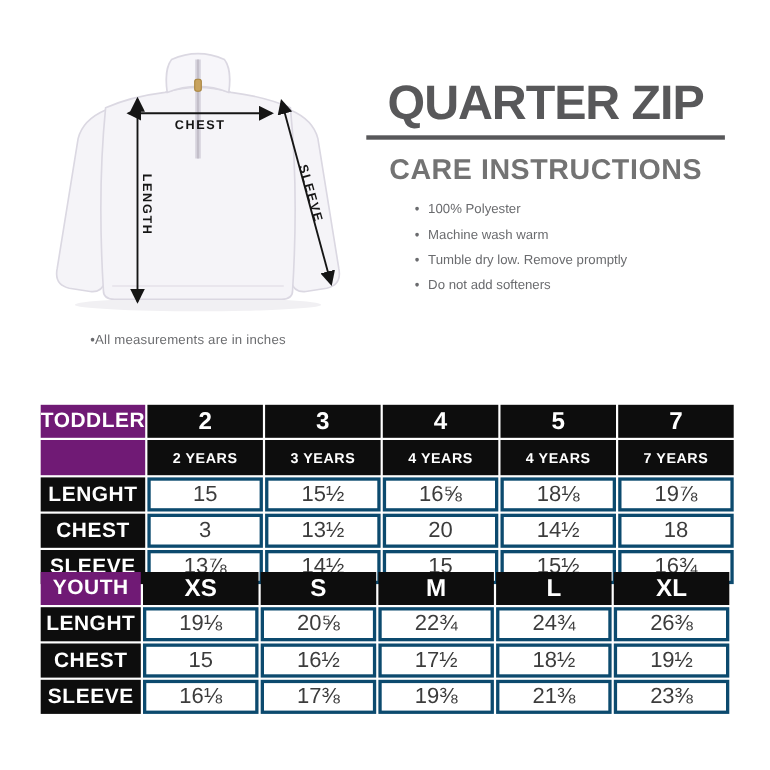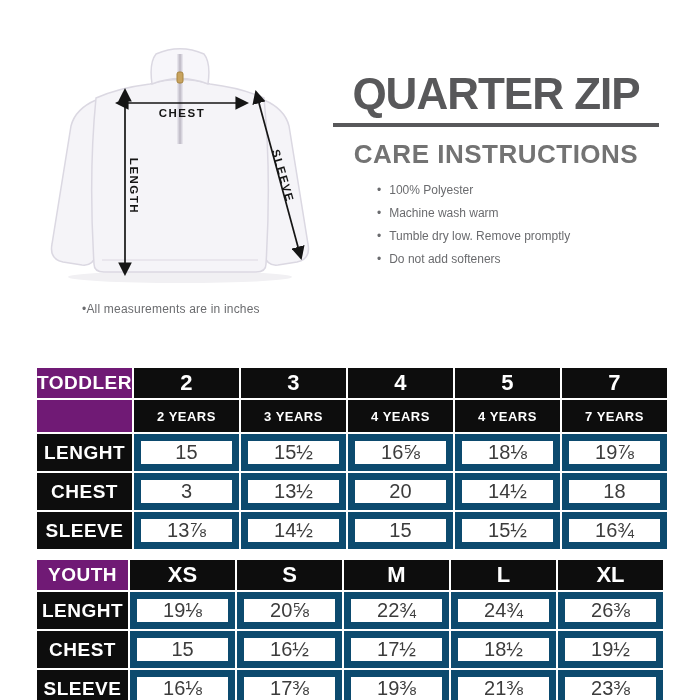"15" .cell-data { border: 7px solid #0c4a6e -> 3px solid #0c4a6e }
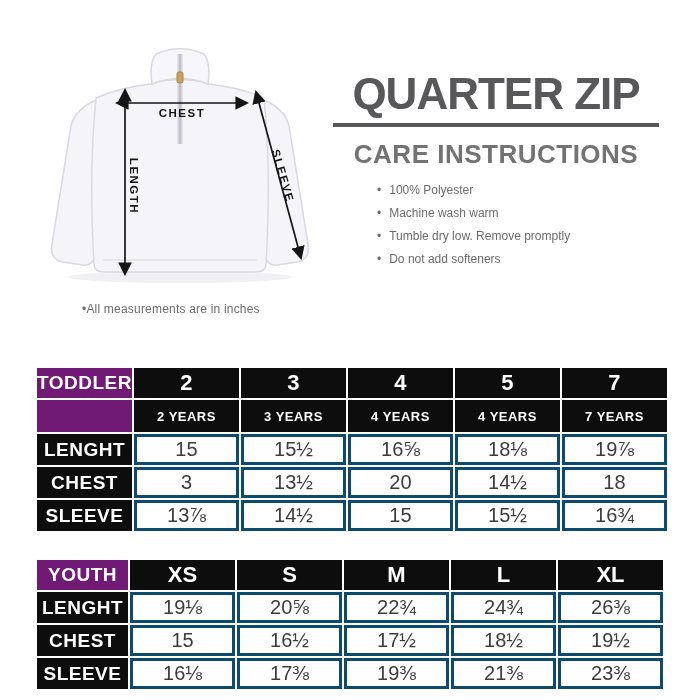"YOUTH" #youth-table { margin-top: 40px -> none }
